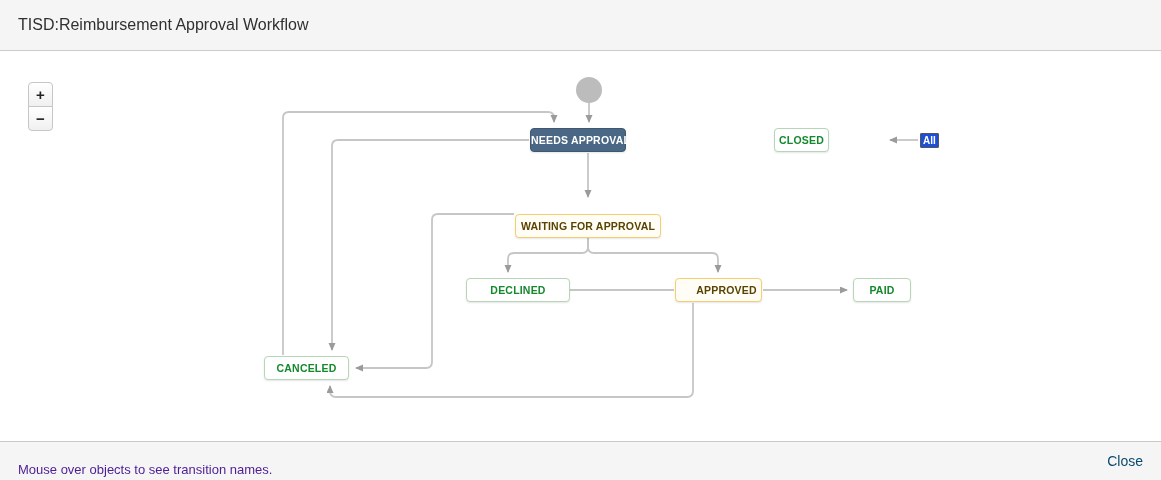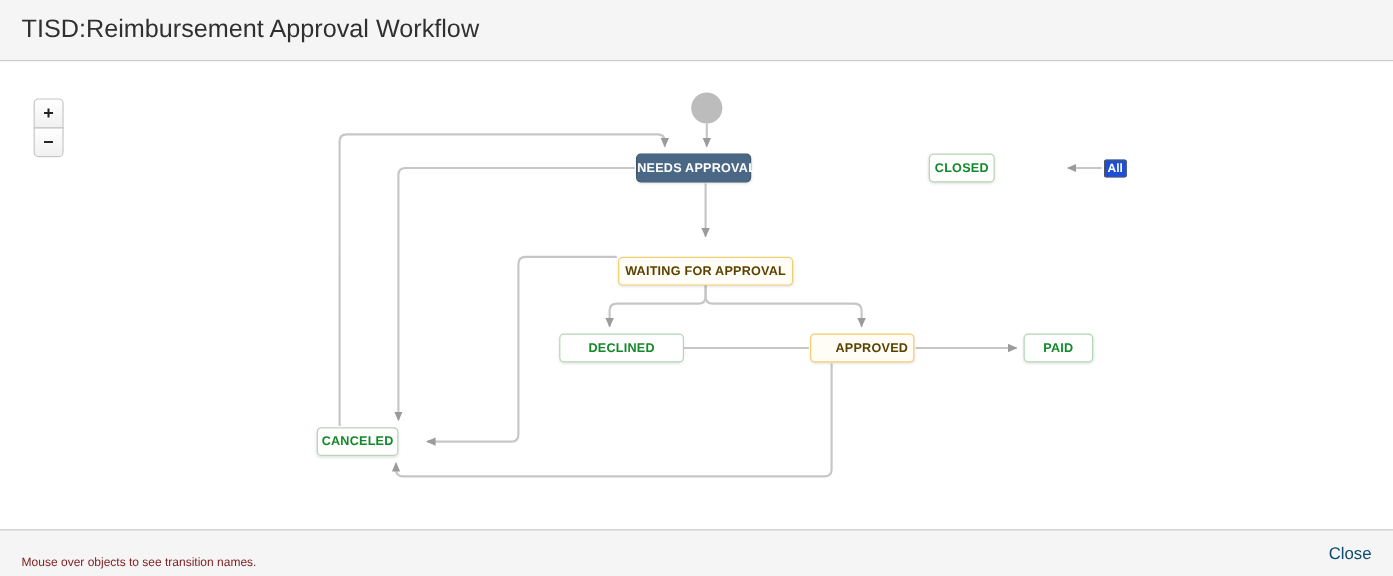"TISD:Reimbursement Approval Workflow" .header .title { font-size: 21px -> 16px }
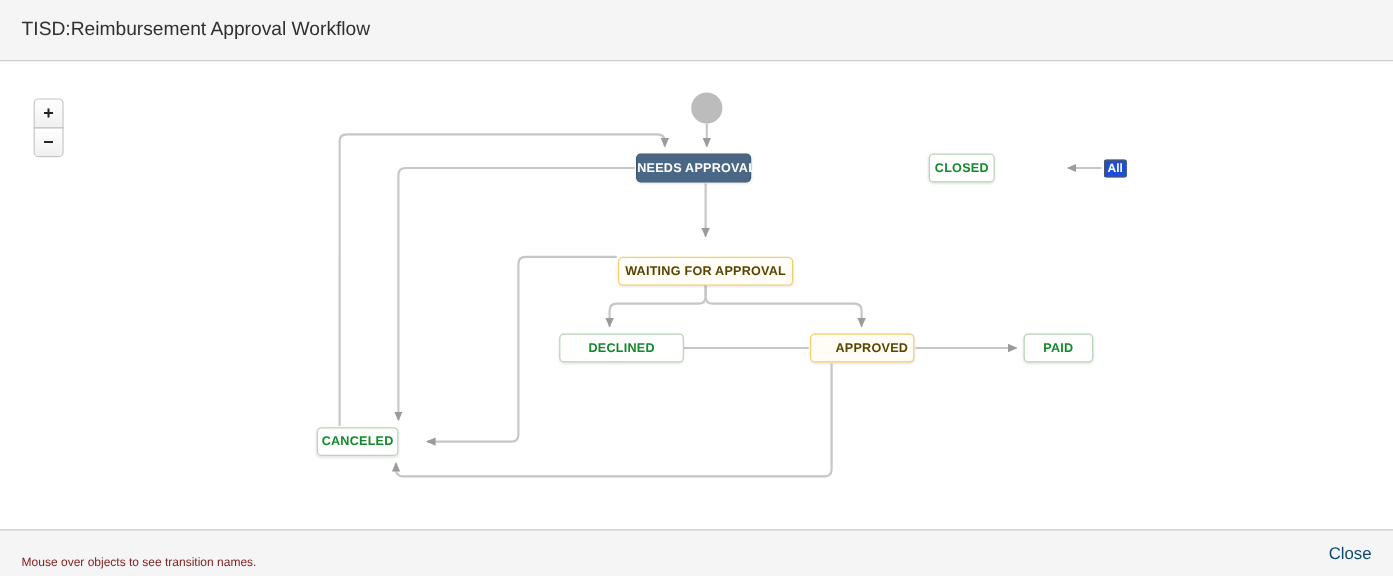"CANCELED" .node.canceled { width: 68px -> 85px }
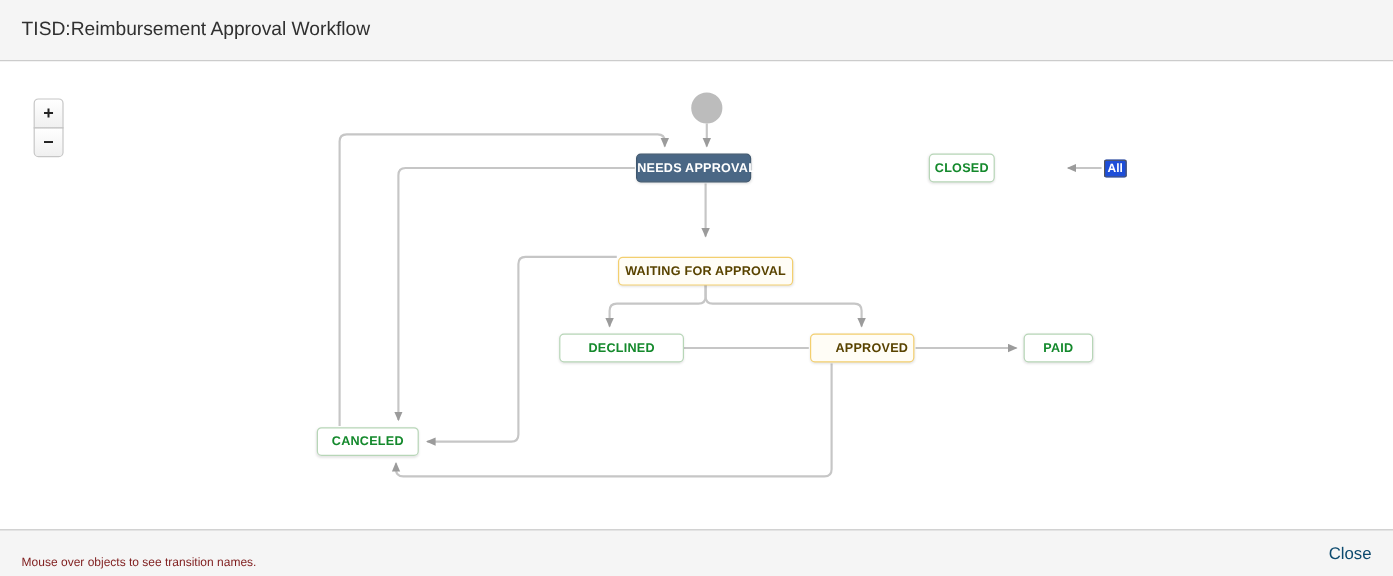"Mouse over objects to see" .footer .hint { color: #7f1d1d -> #4c1d95; font-size: 10px -> 13px }
